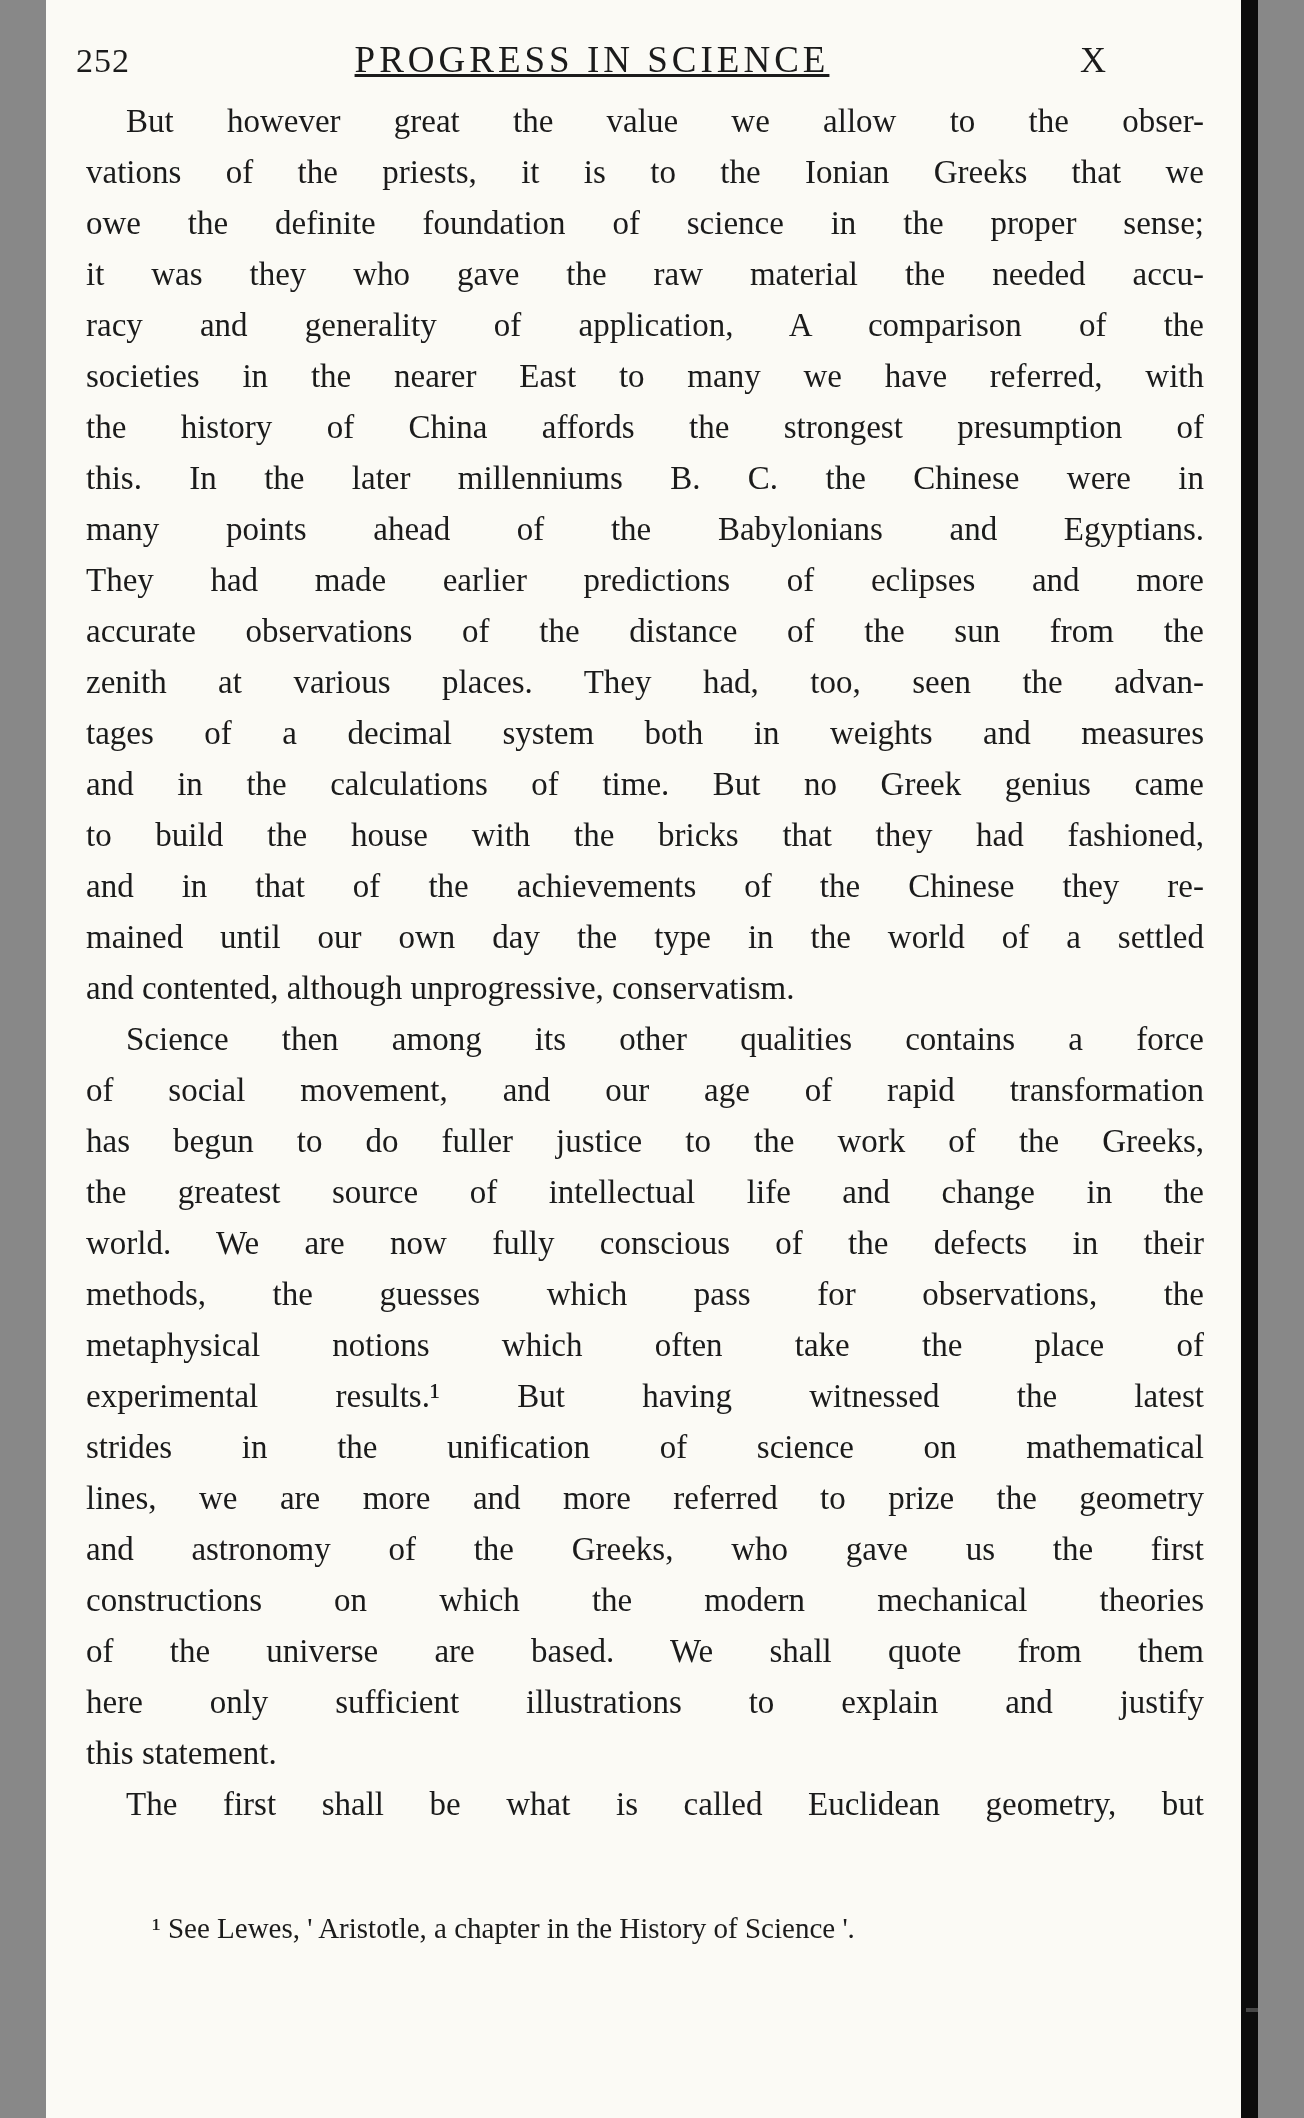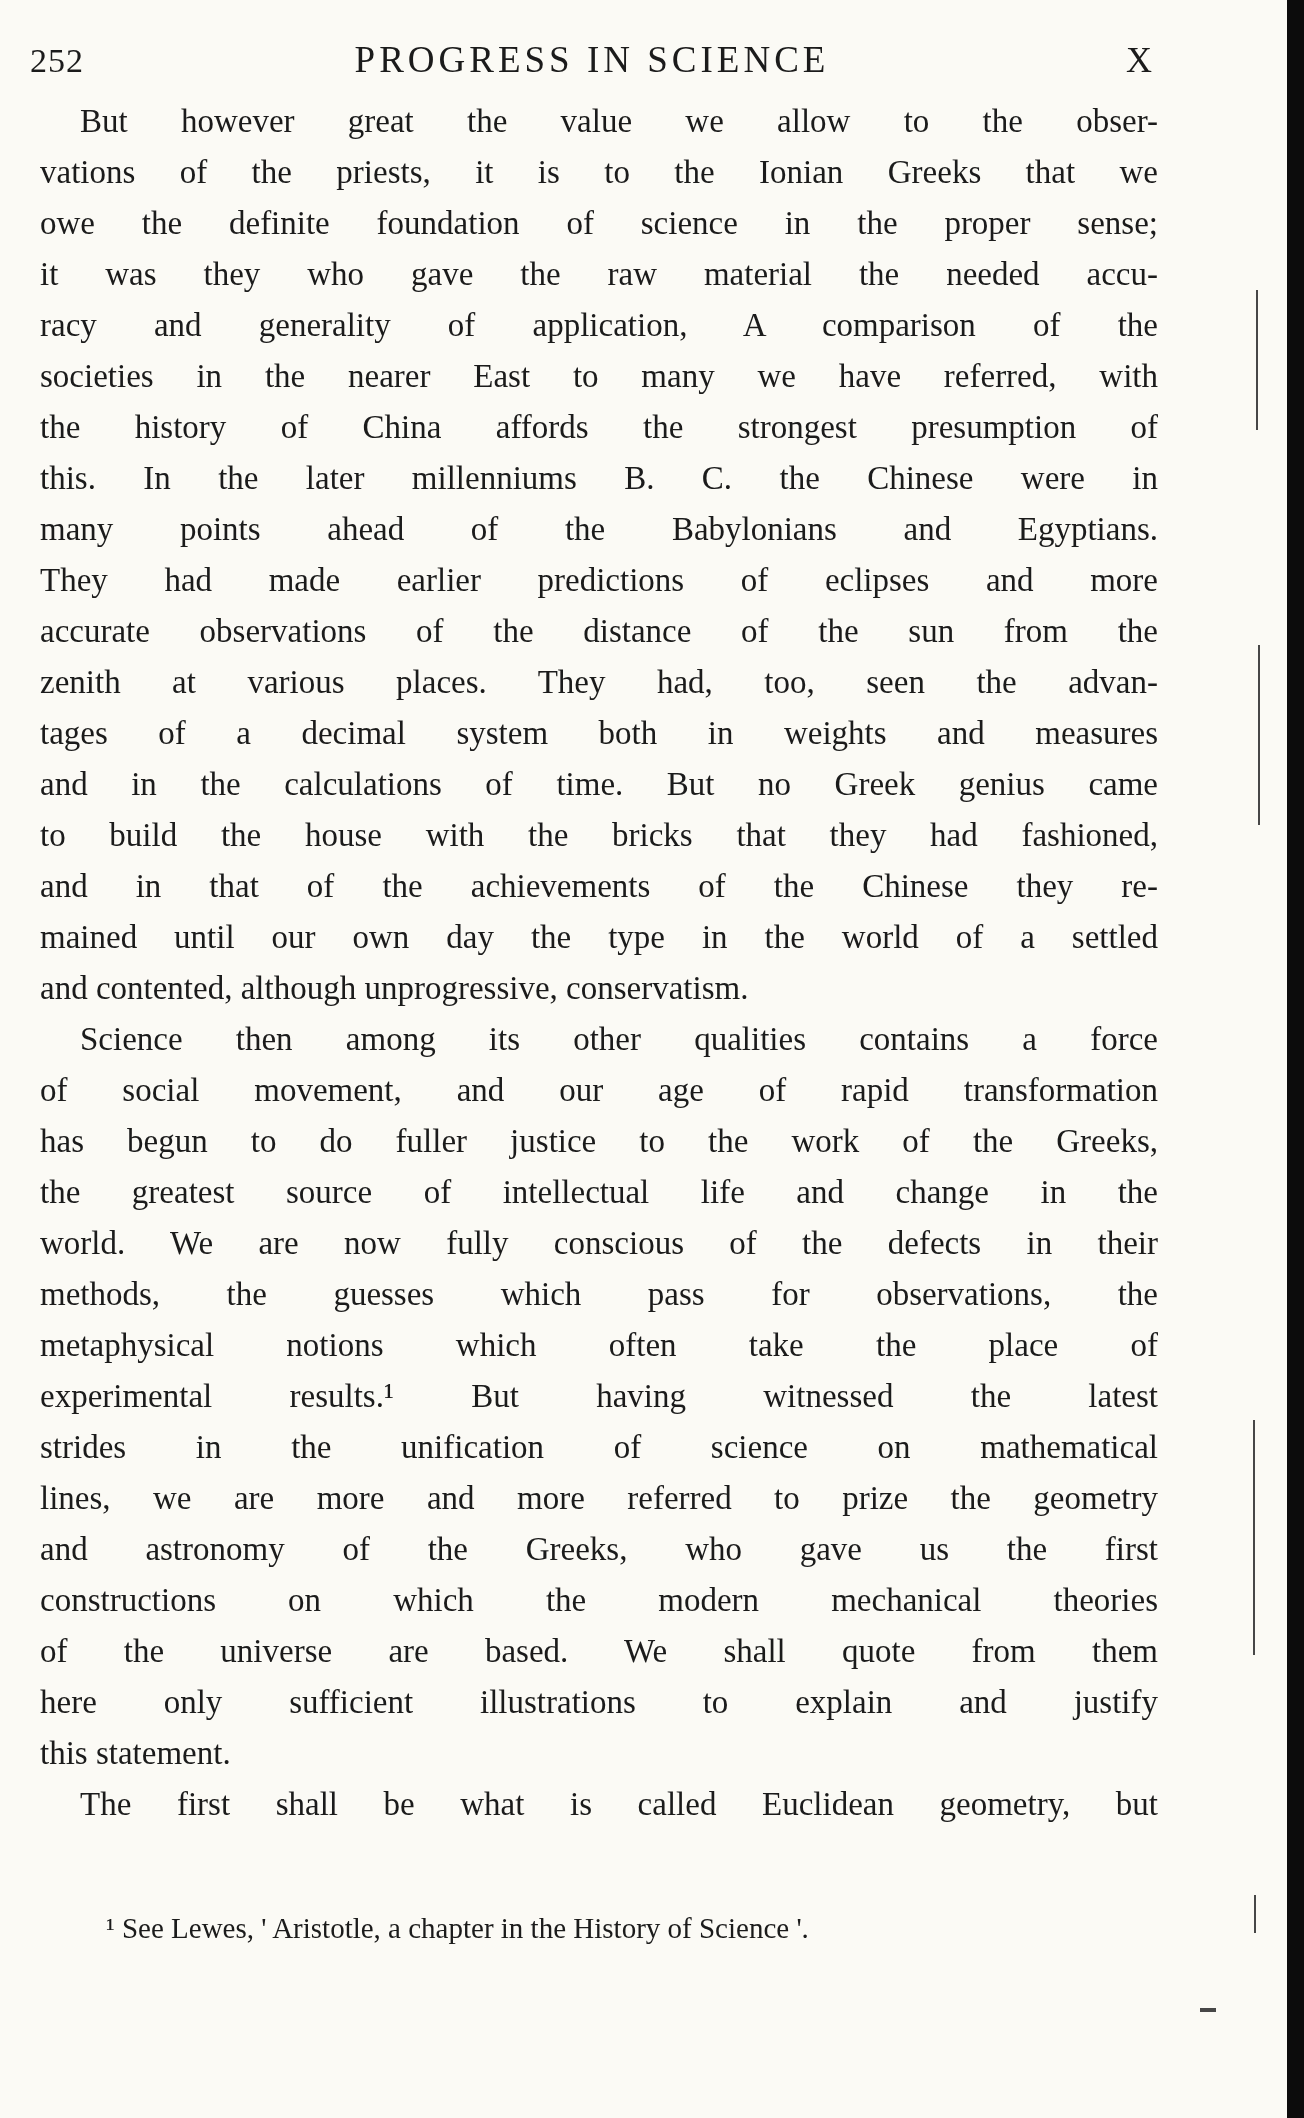"252" .page { width: 1304px -> 1212px }
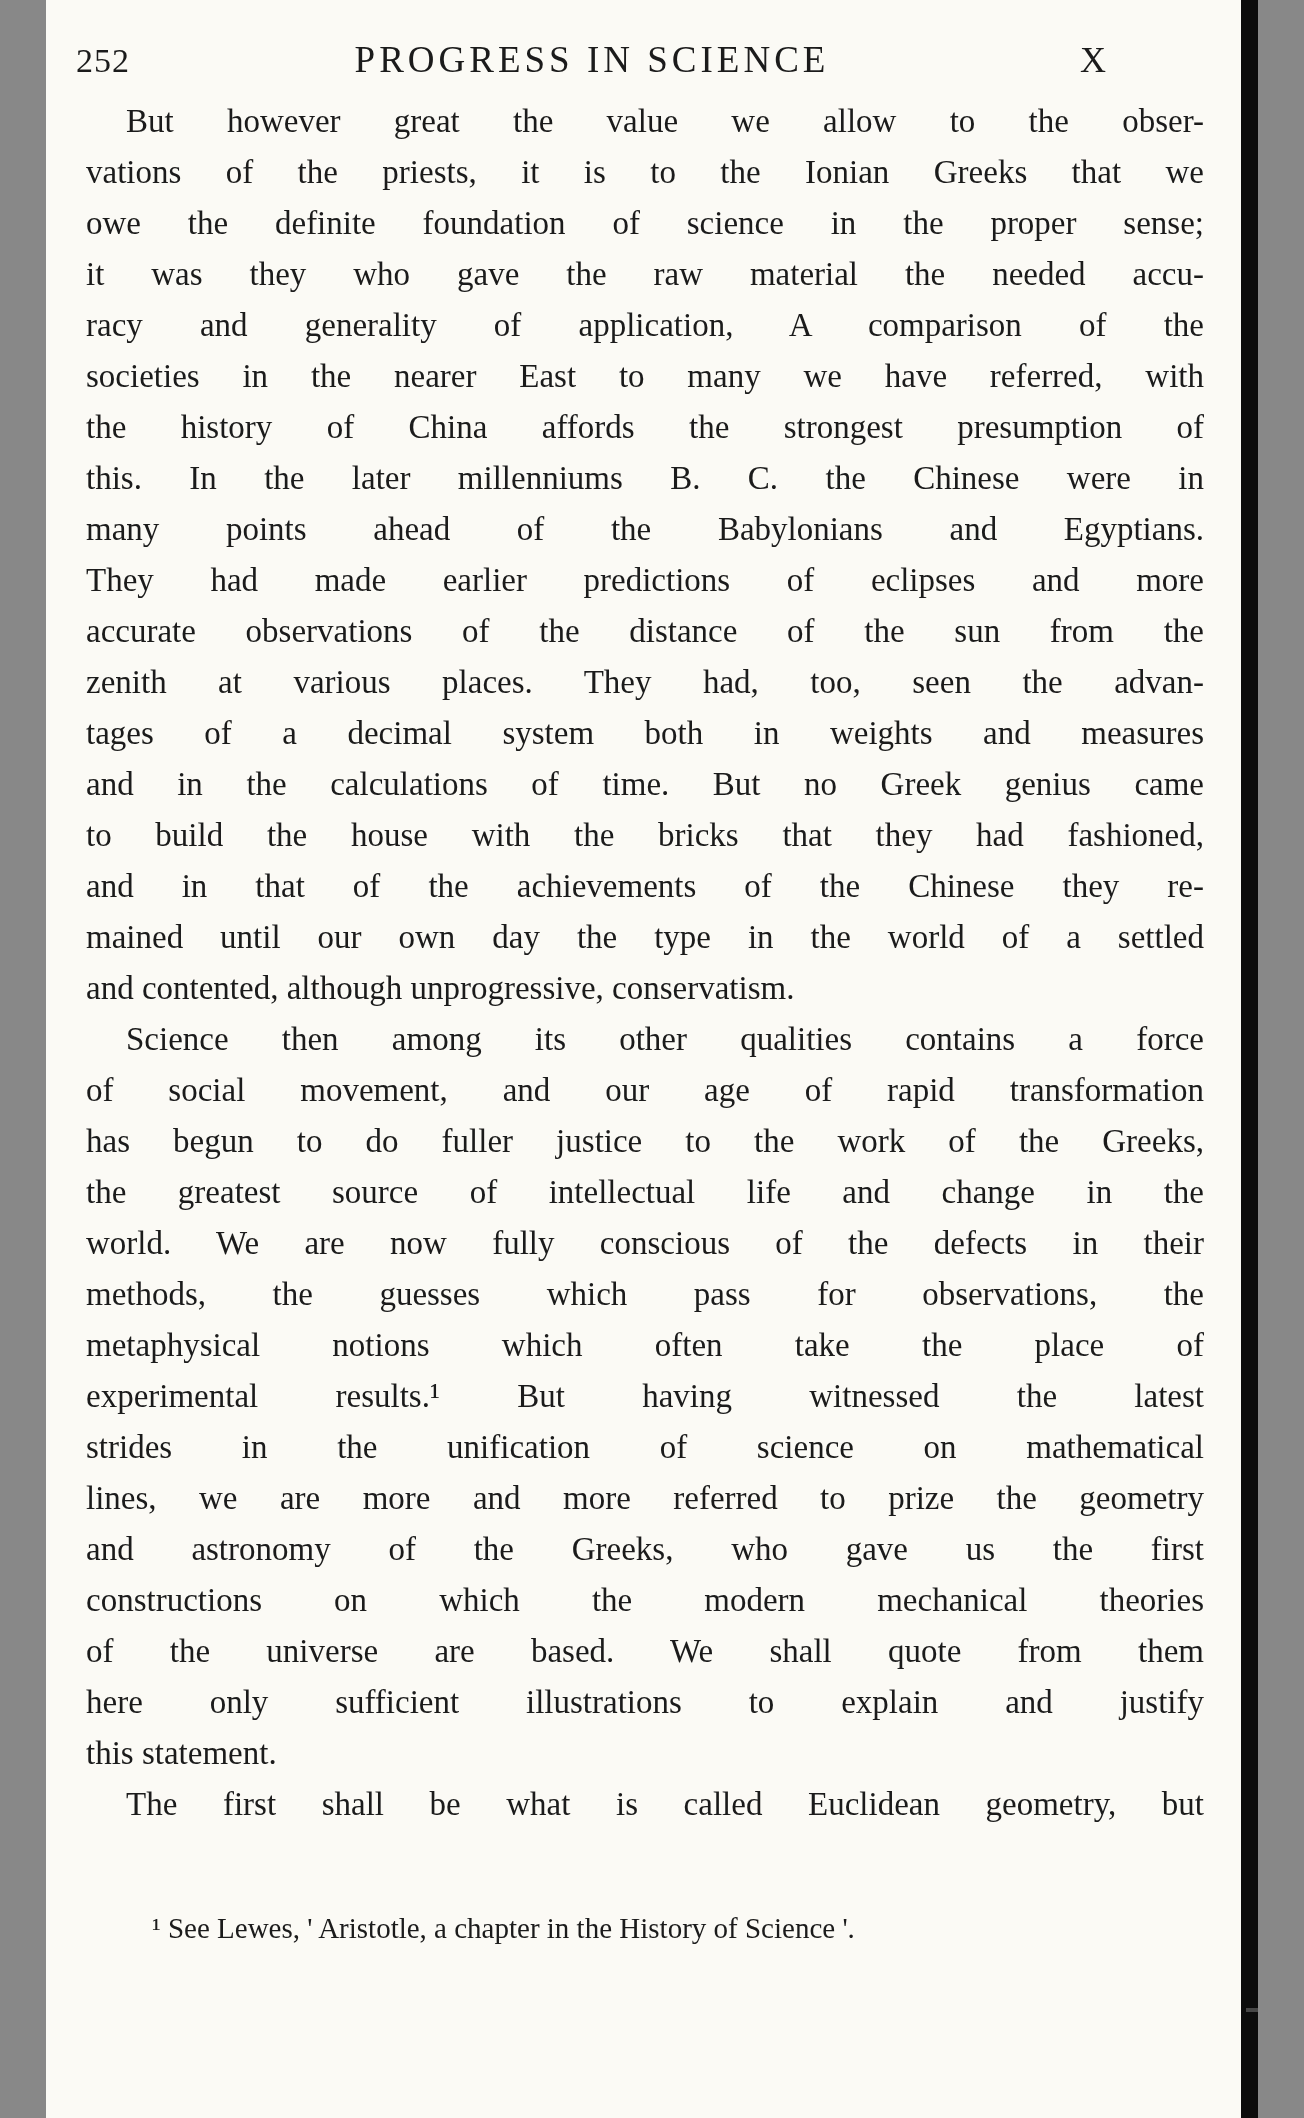"PROGRESS IN SCIENCE" .running-title { text-decoration: none -> underline }
